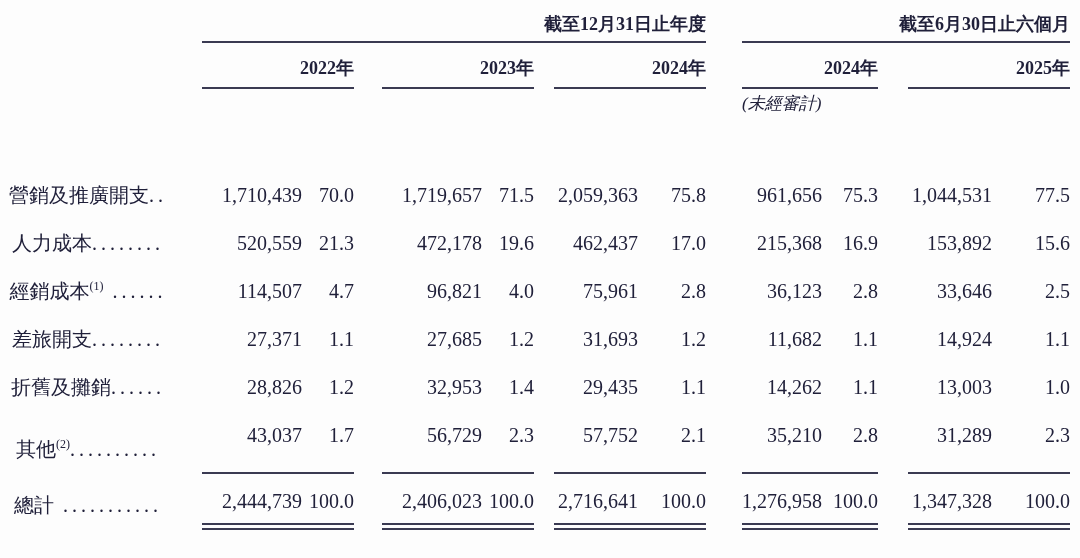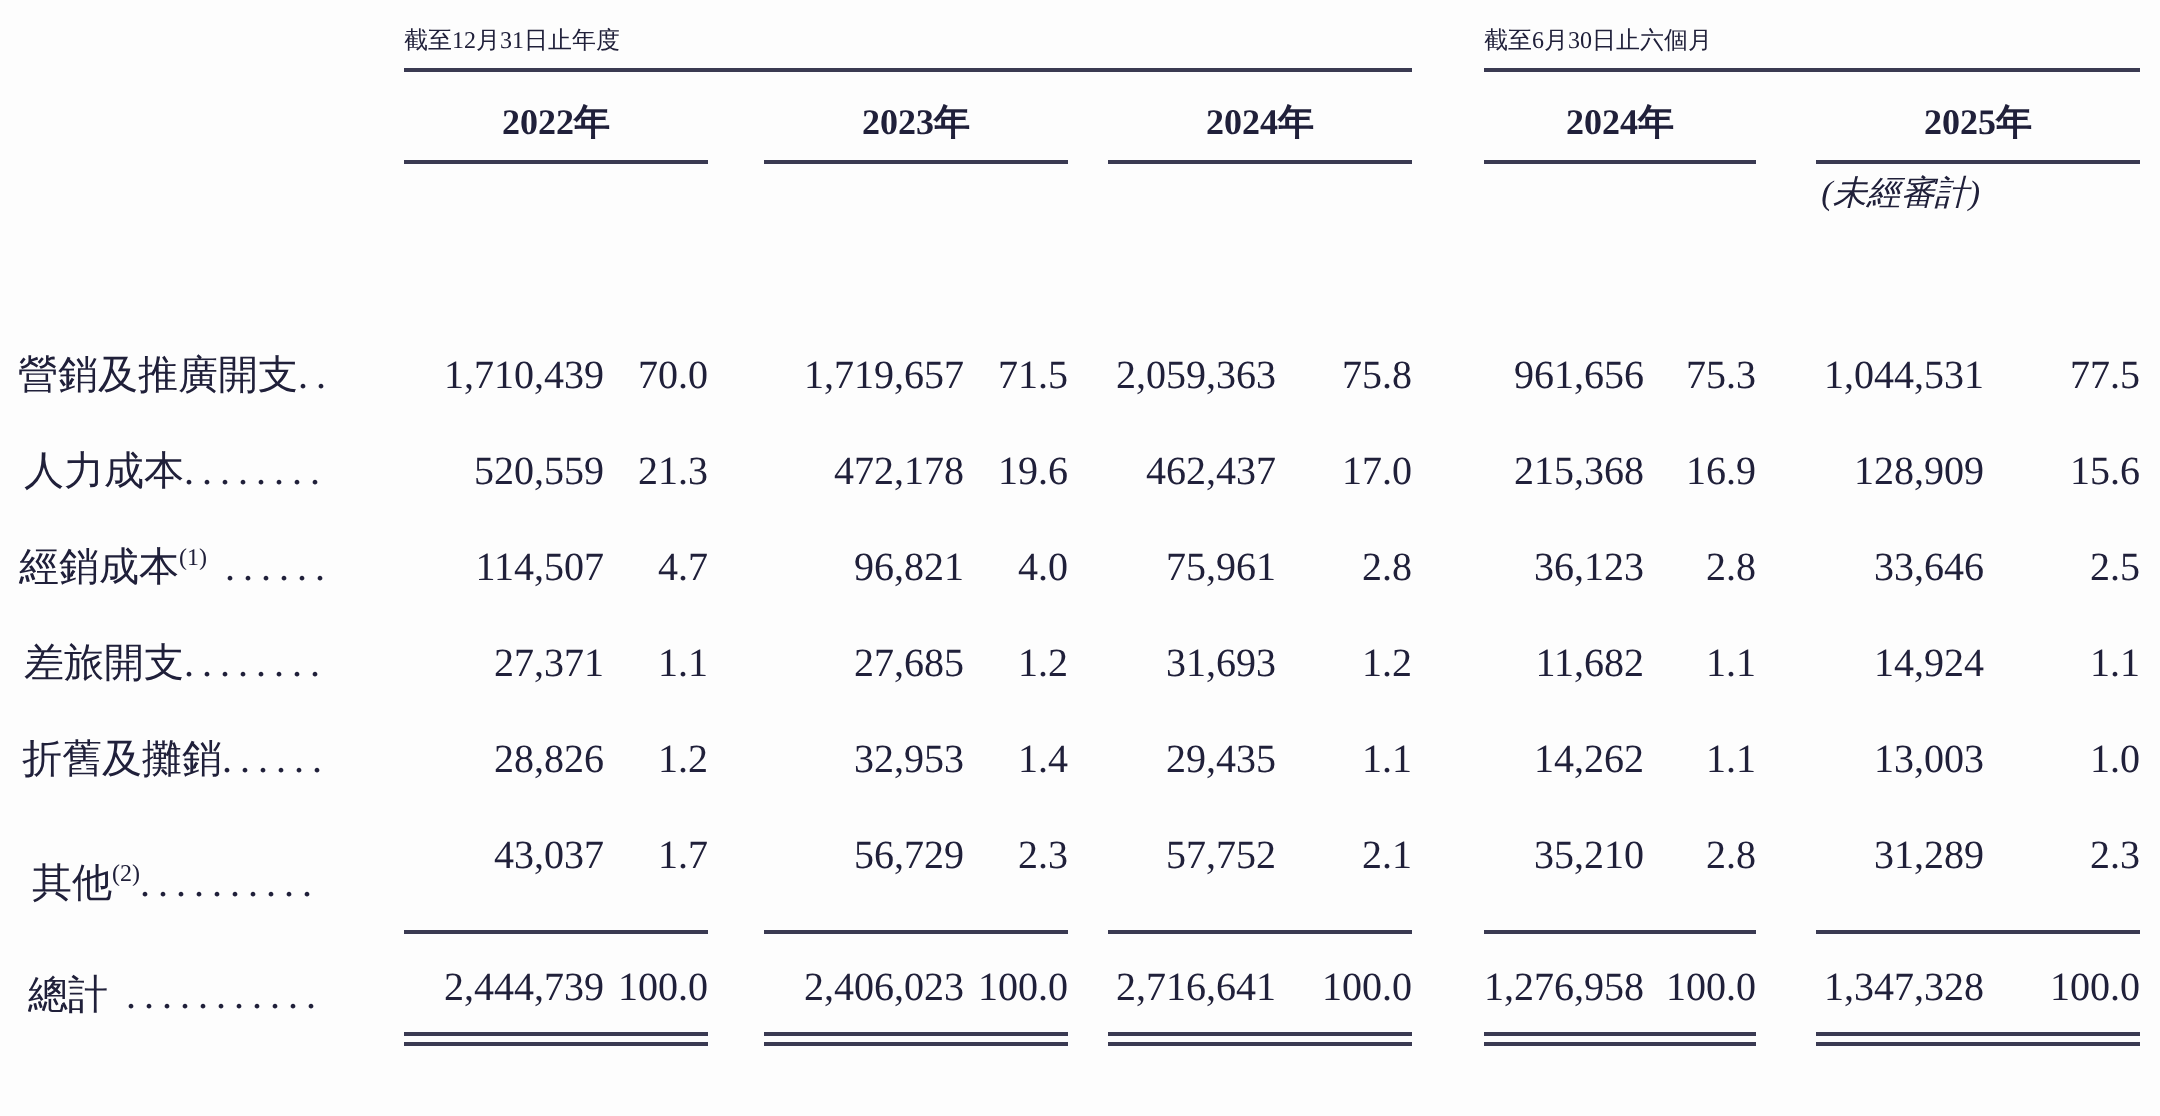"截至12月31日止年度" .group { font-size: 12px -> 18px; font-weight: normal -> bold; text-align: left -> right }
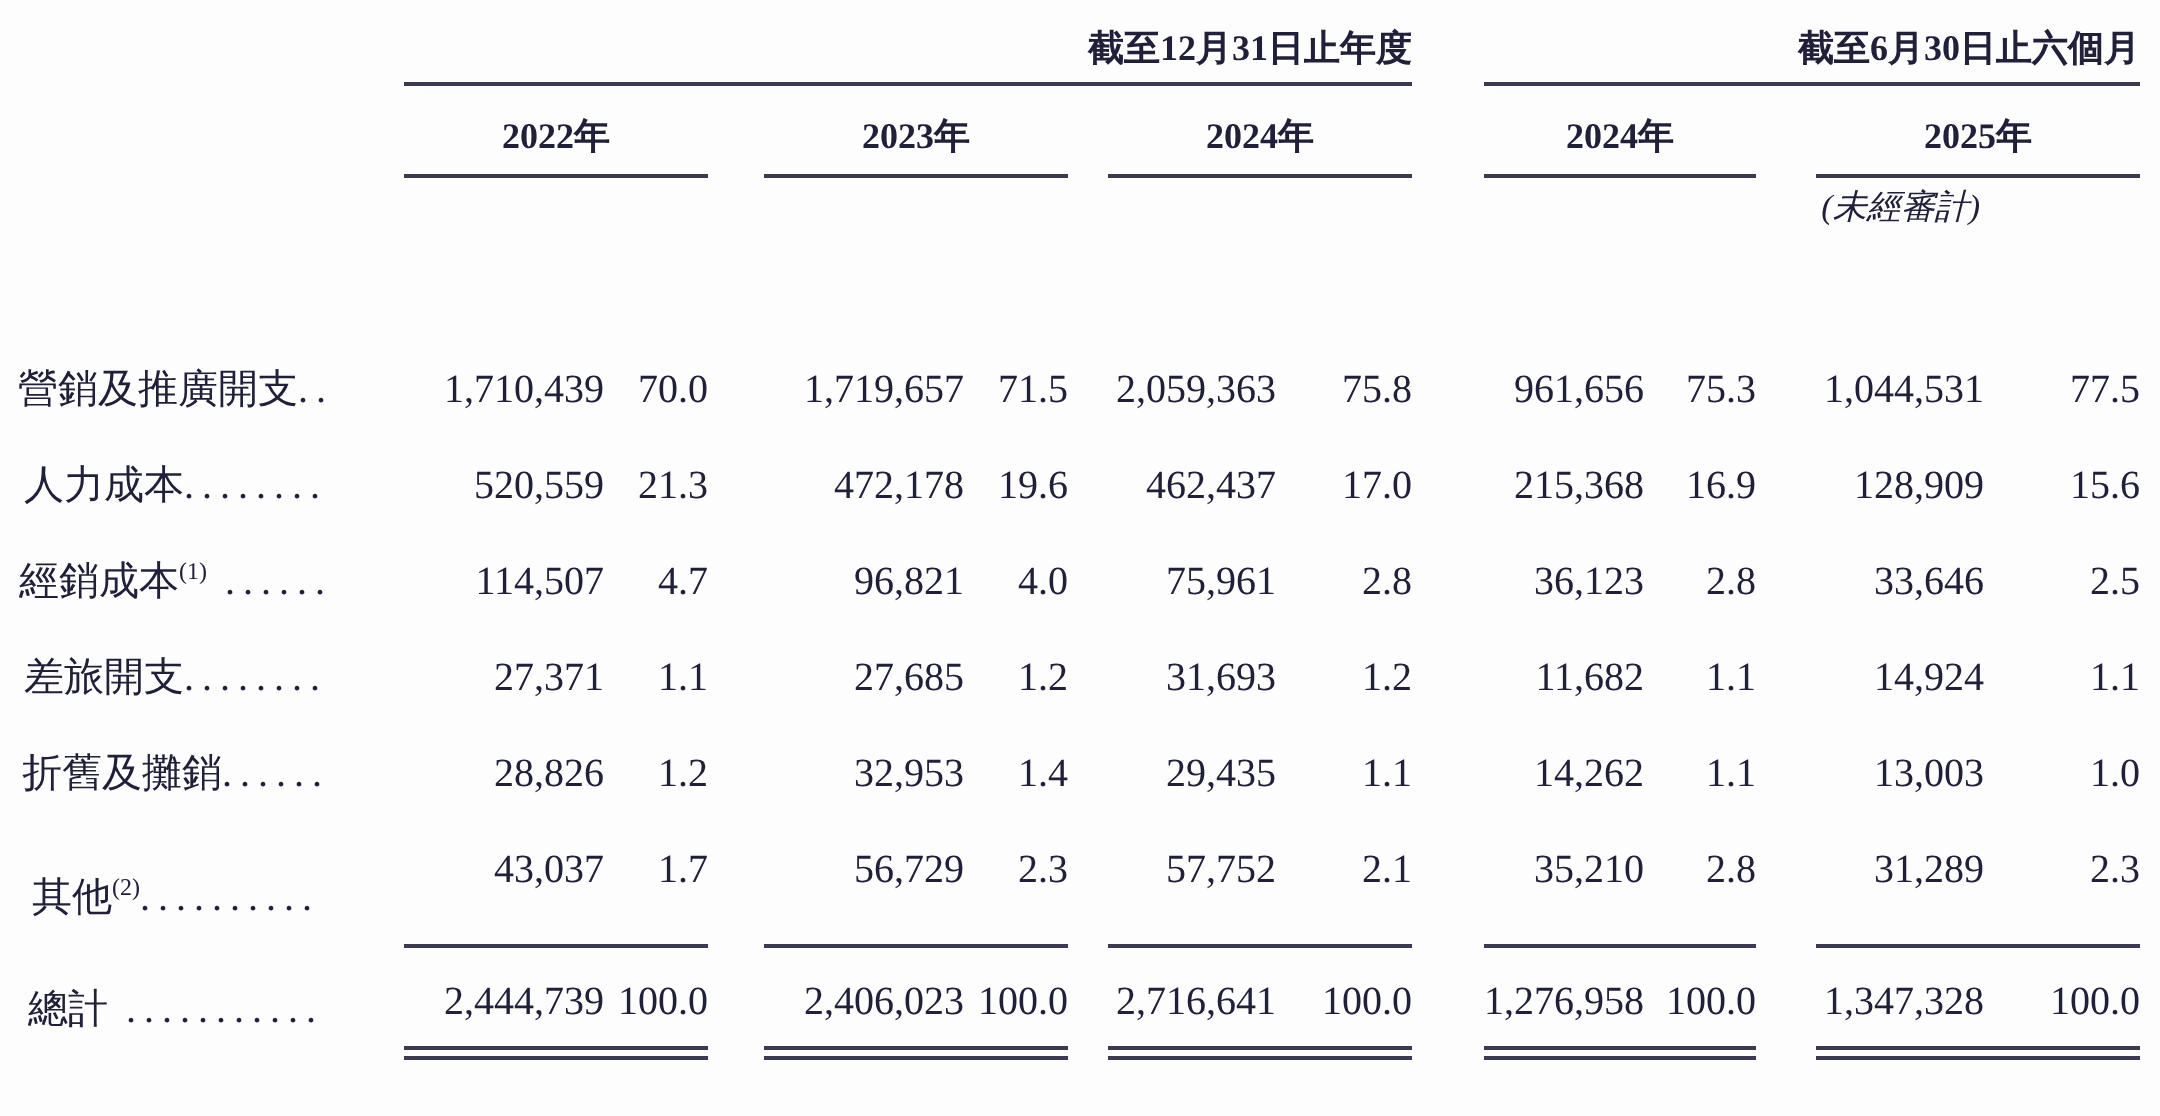"2022年" .year { text-align: center -> right }
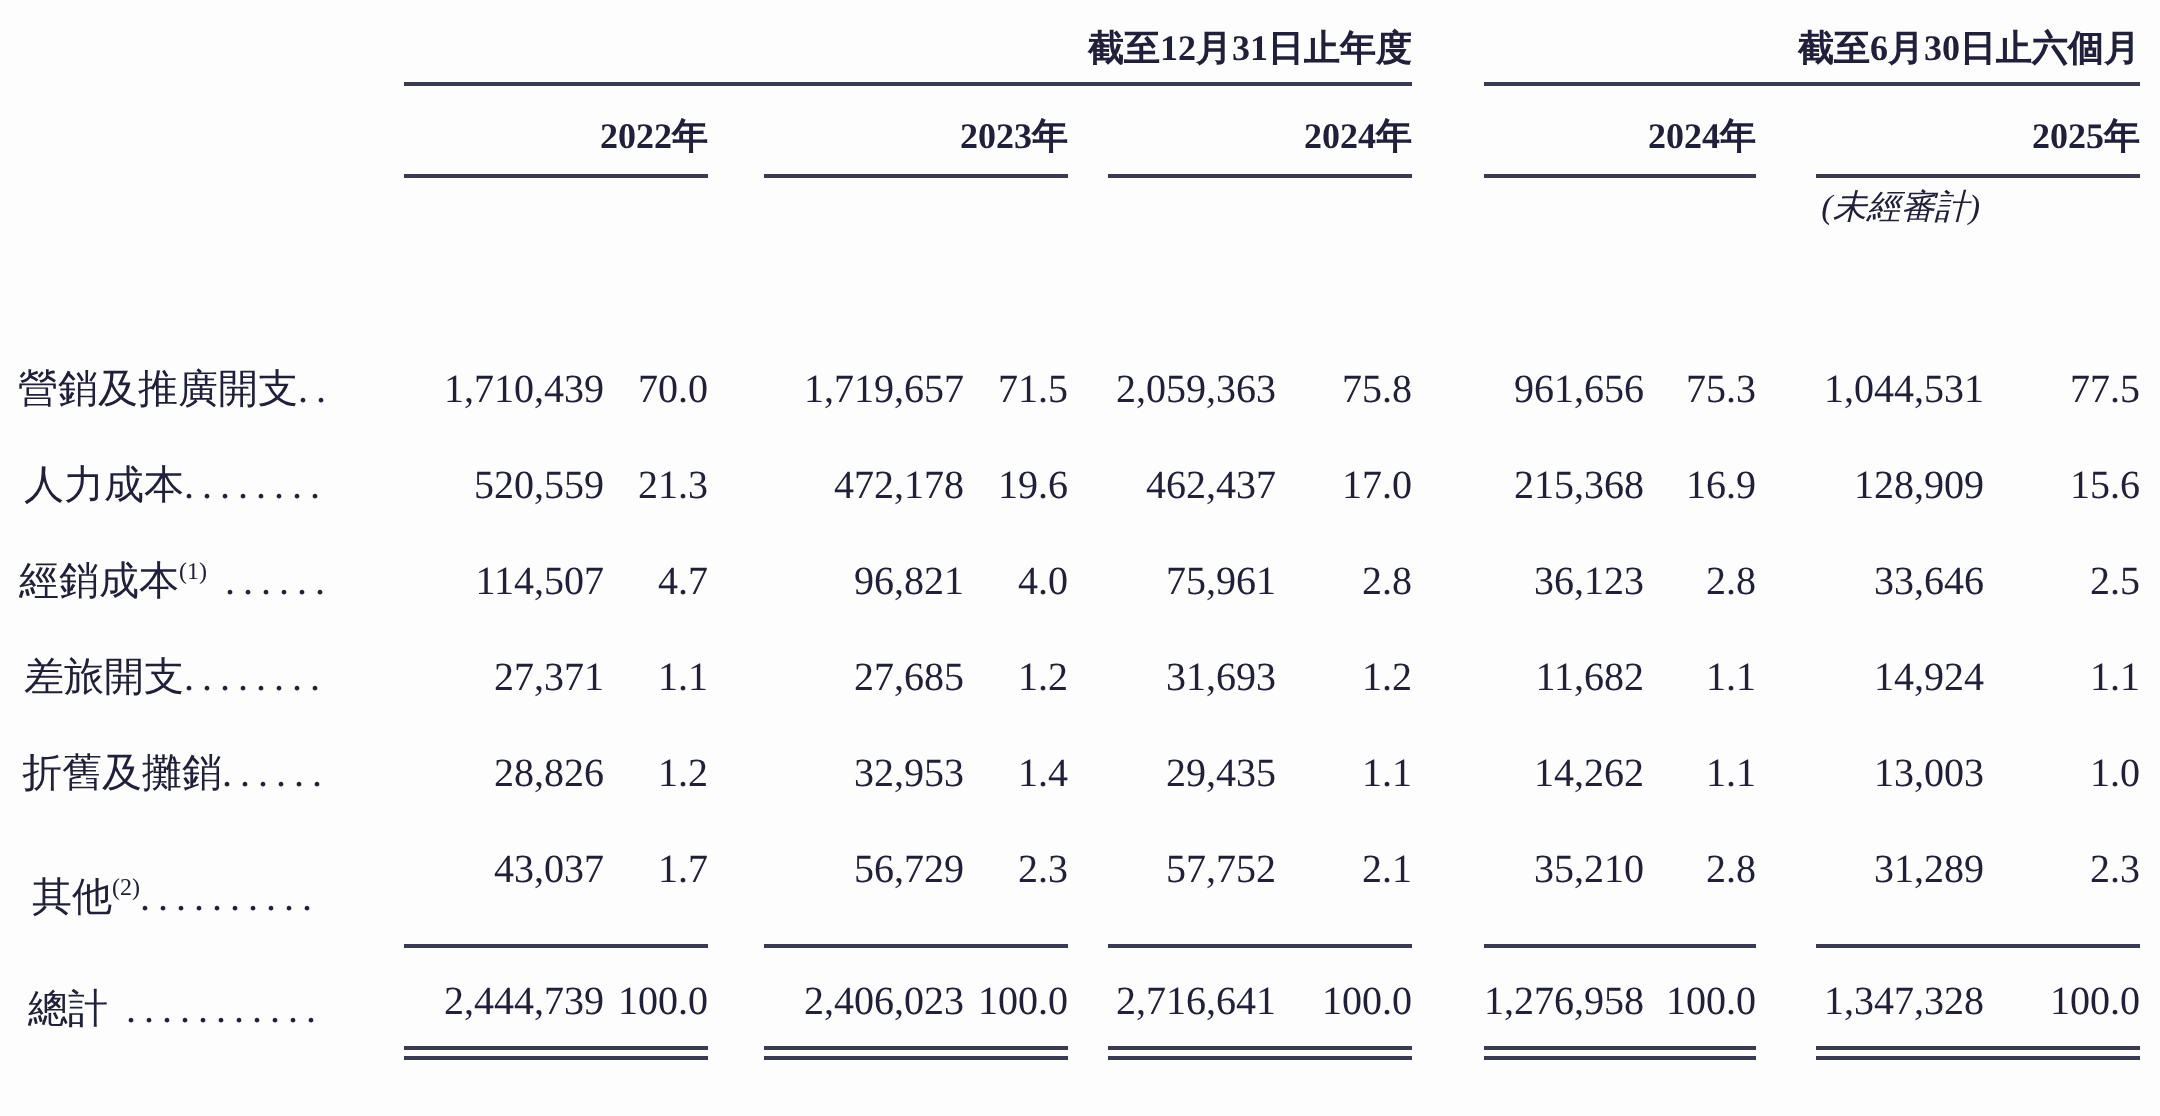"(未經審計)" .note-row td.note { text-align: right -> left }
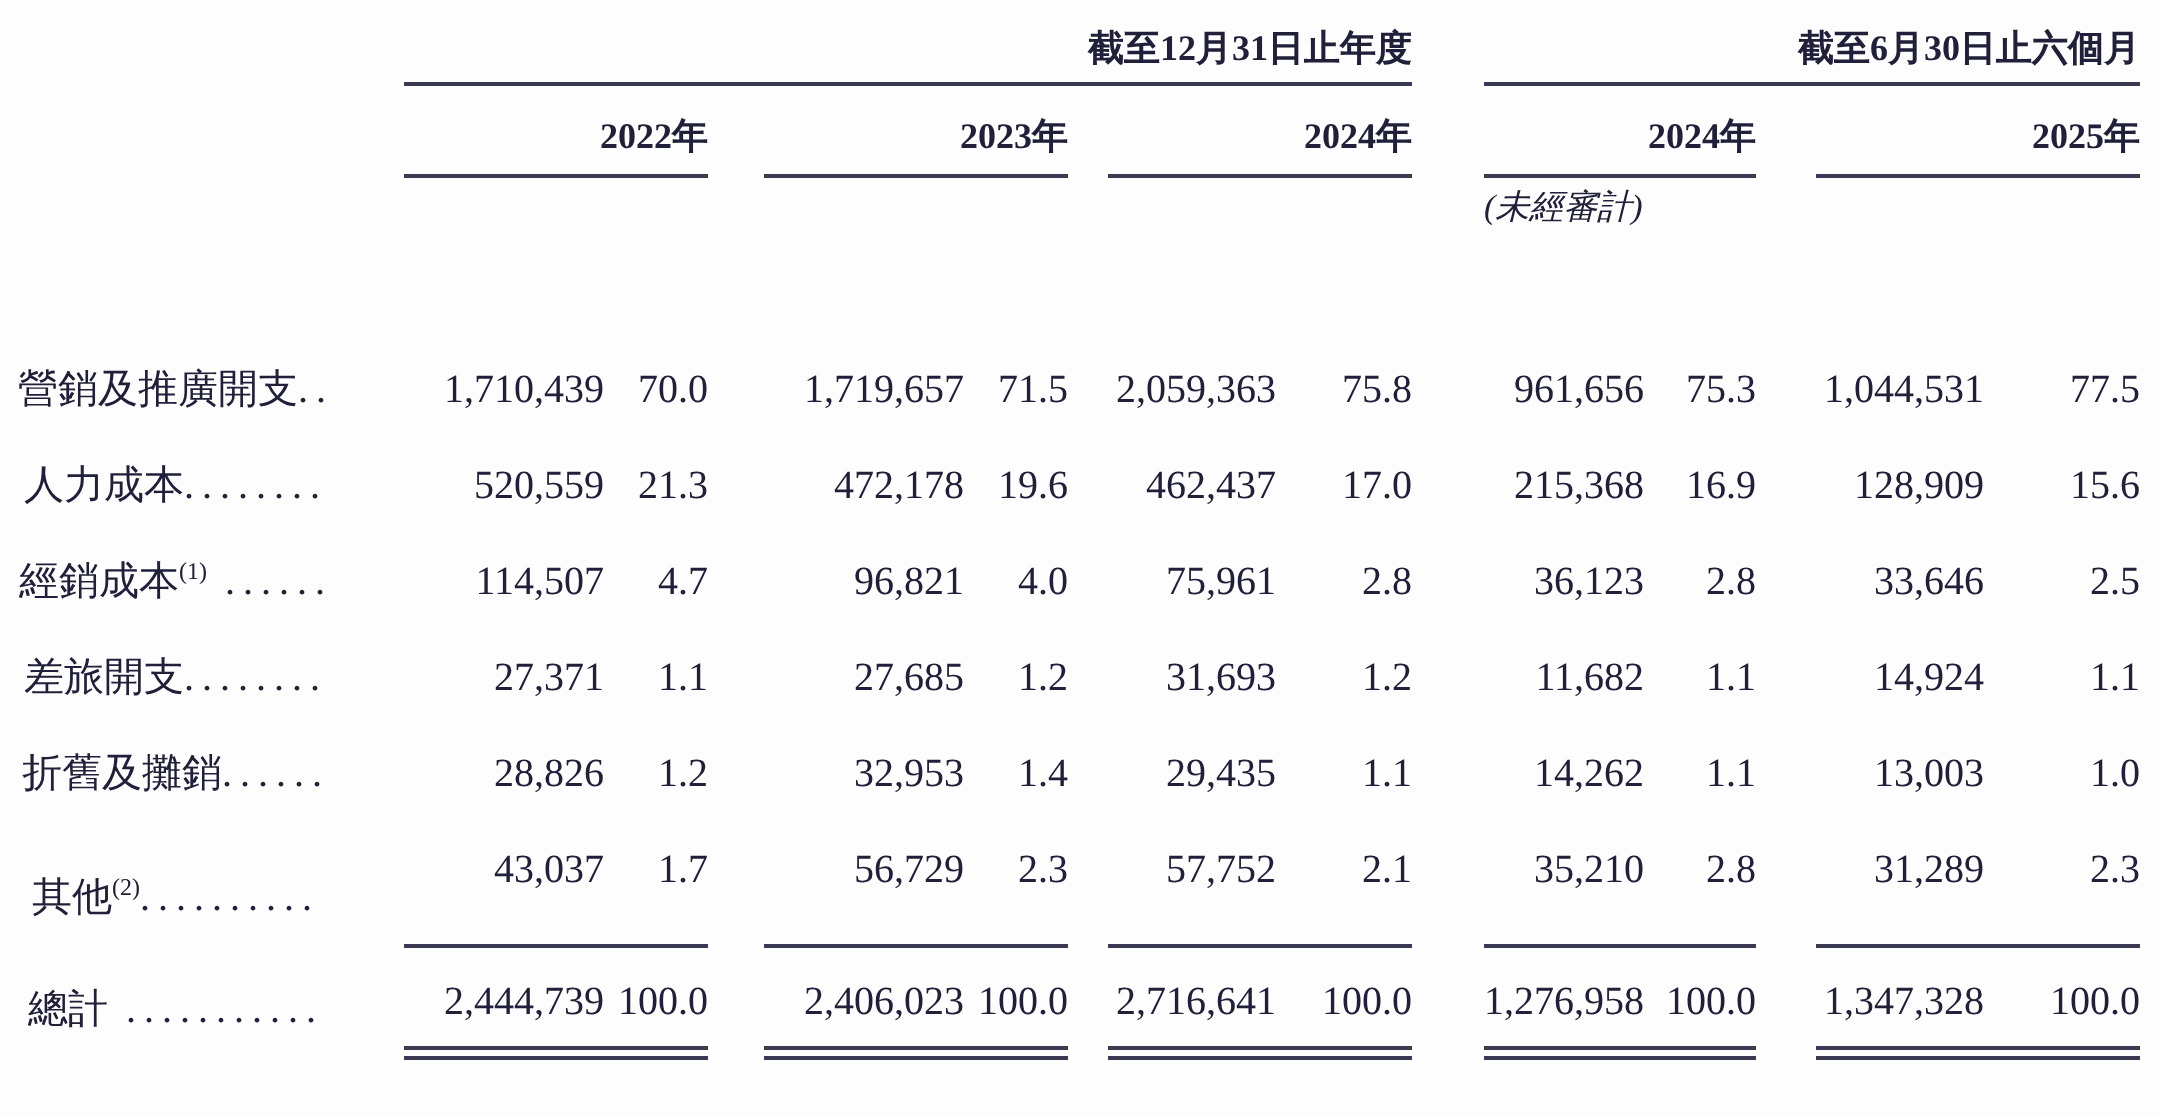"128,909" td.num { text: 128,909 -> 153,892 }
